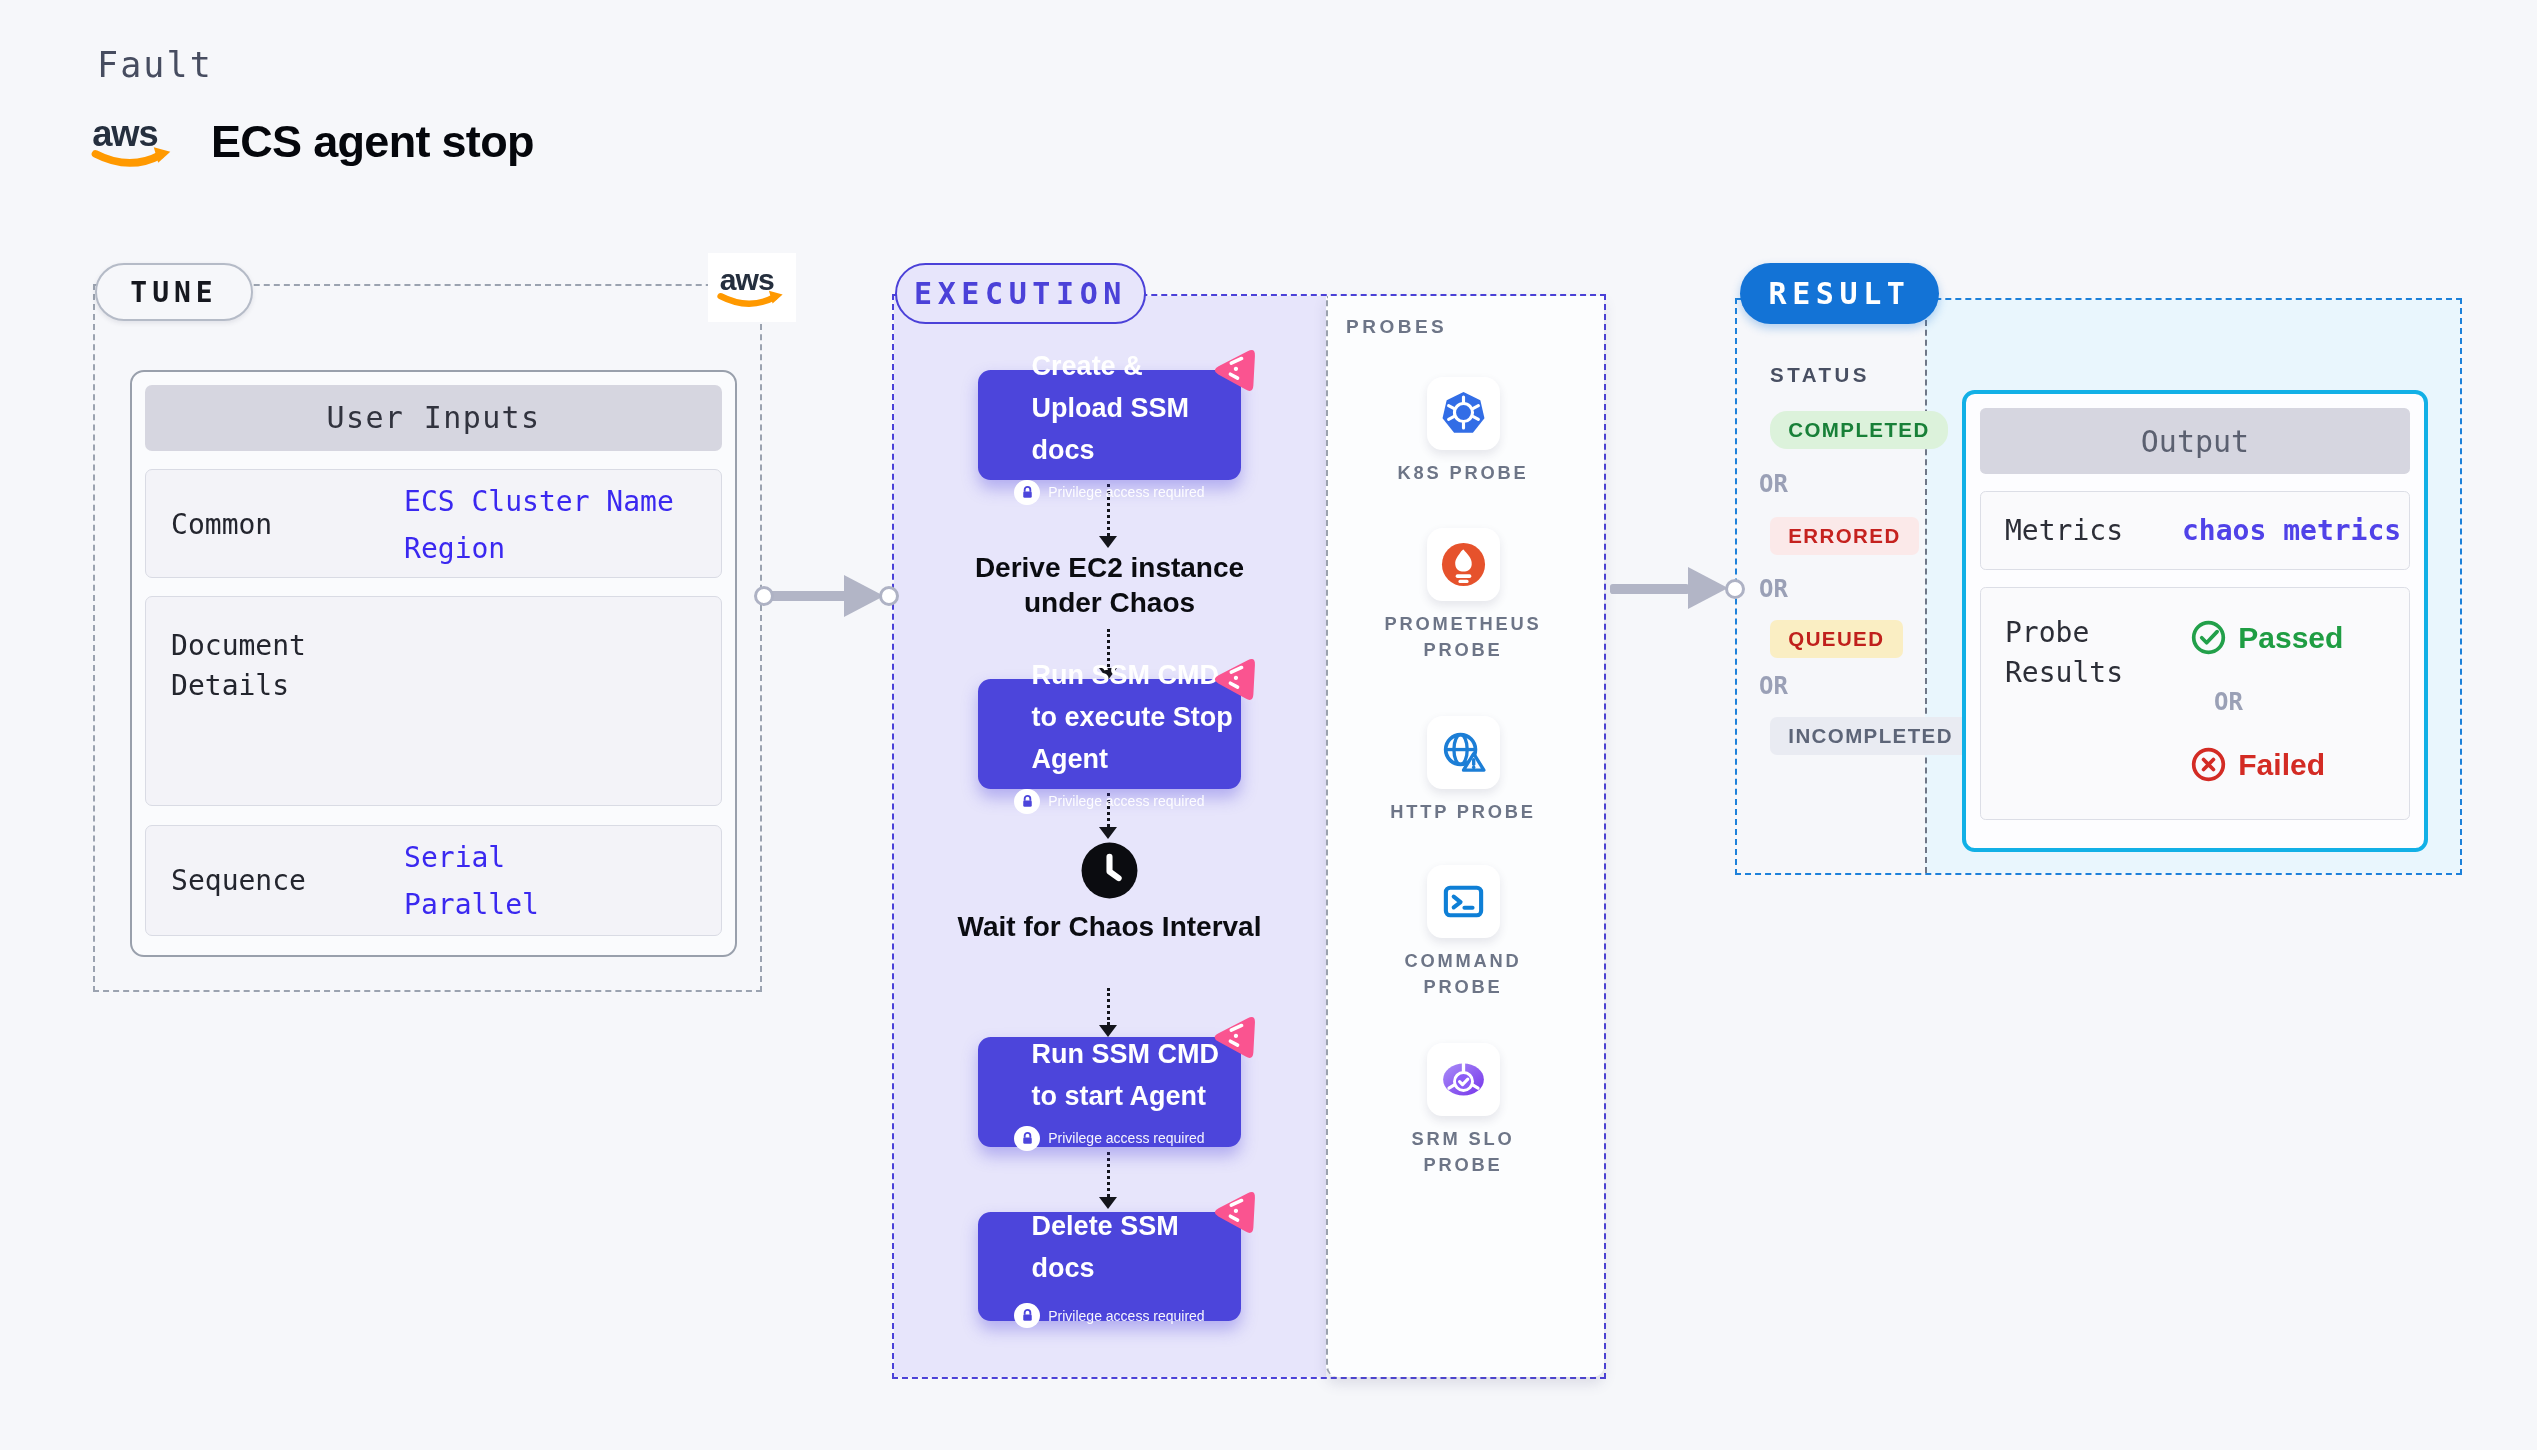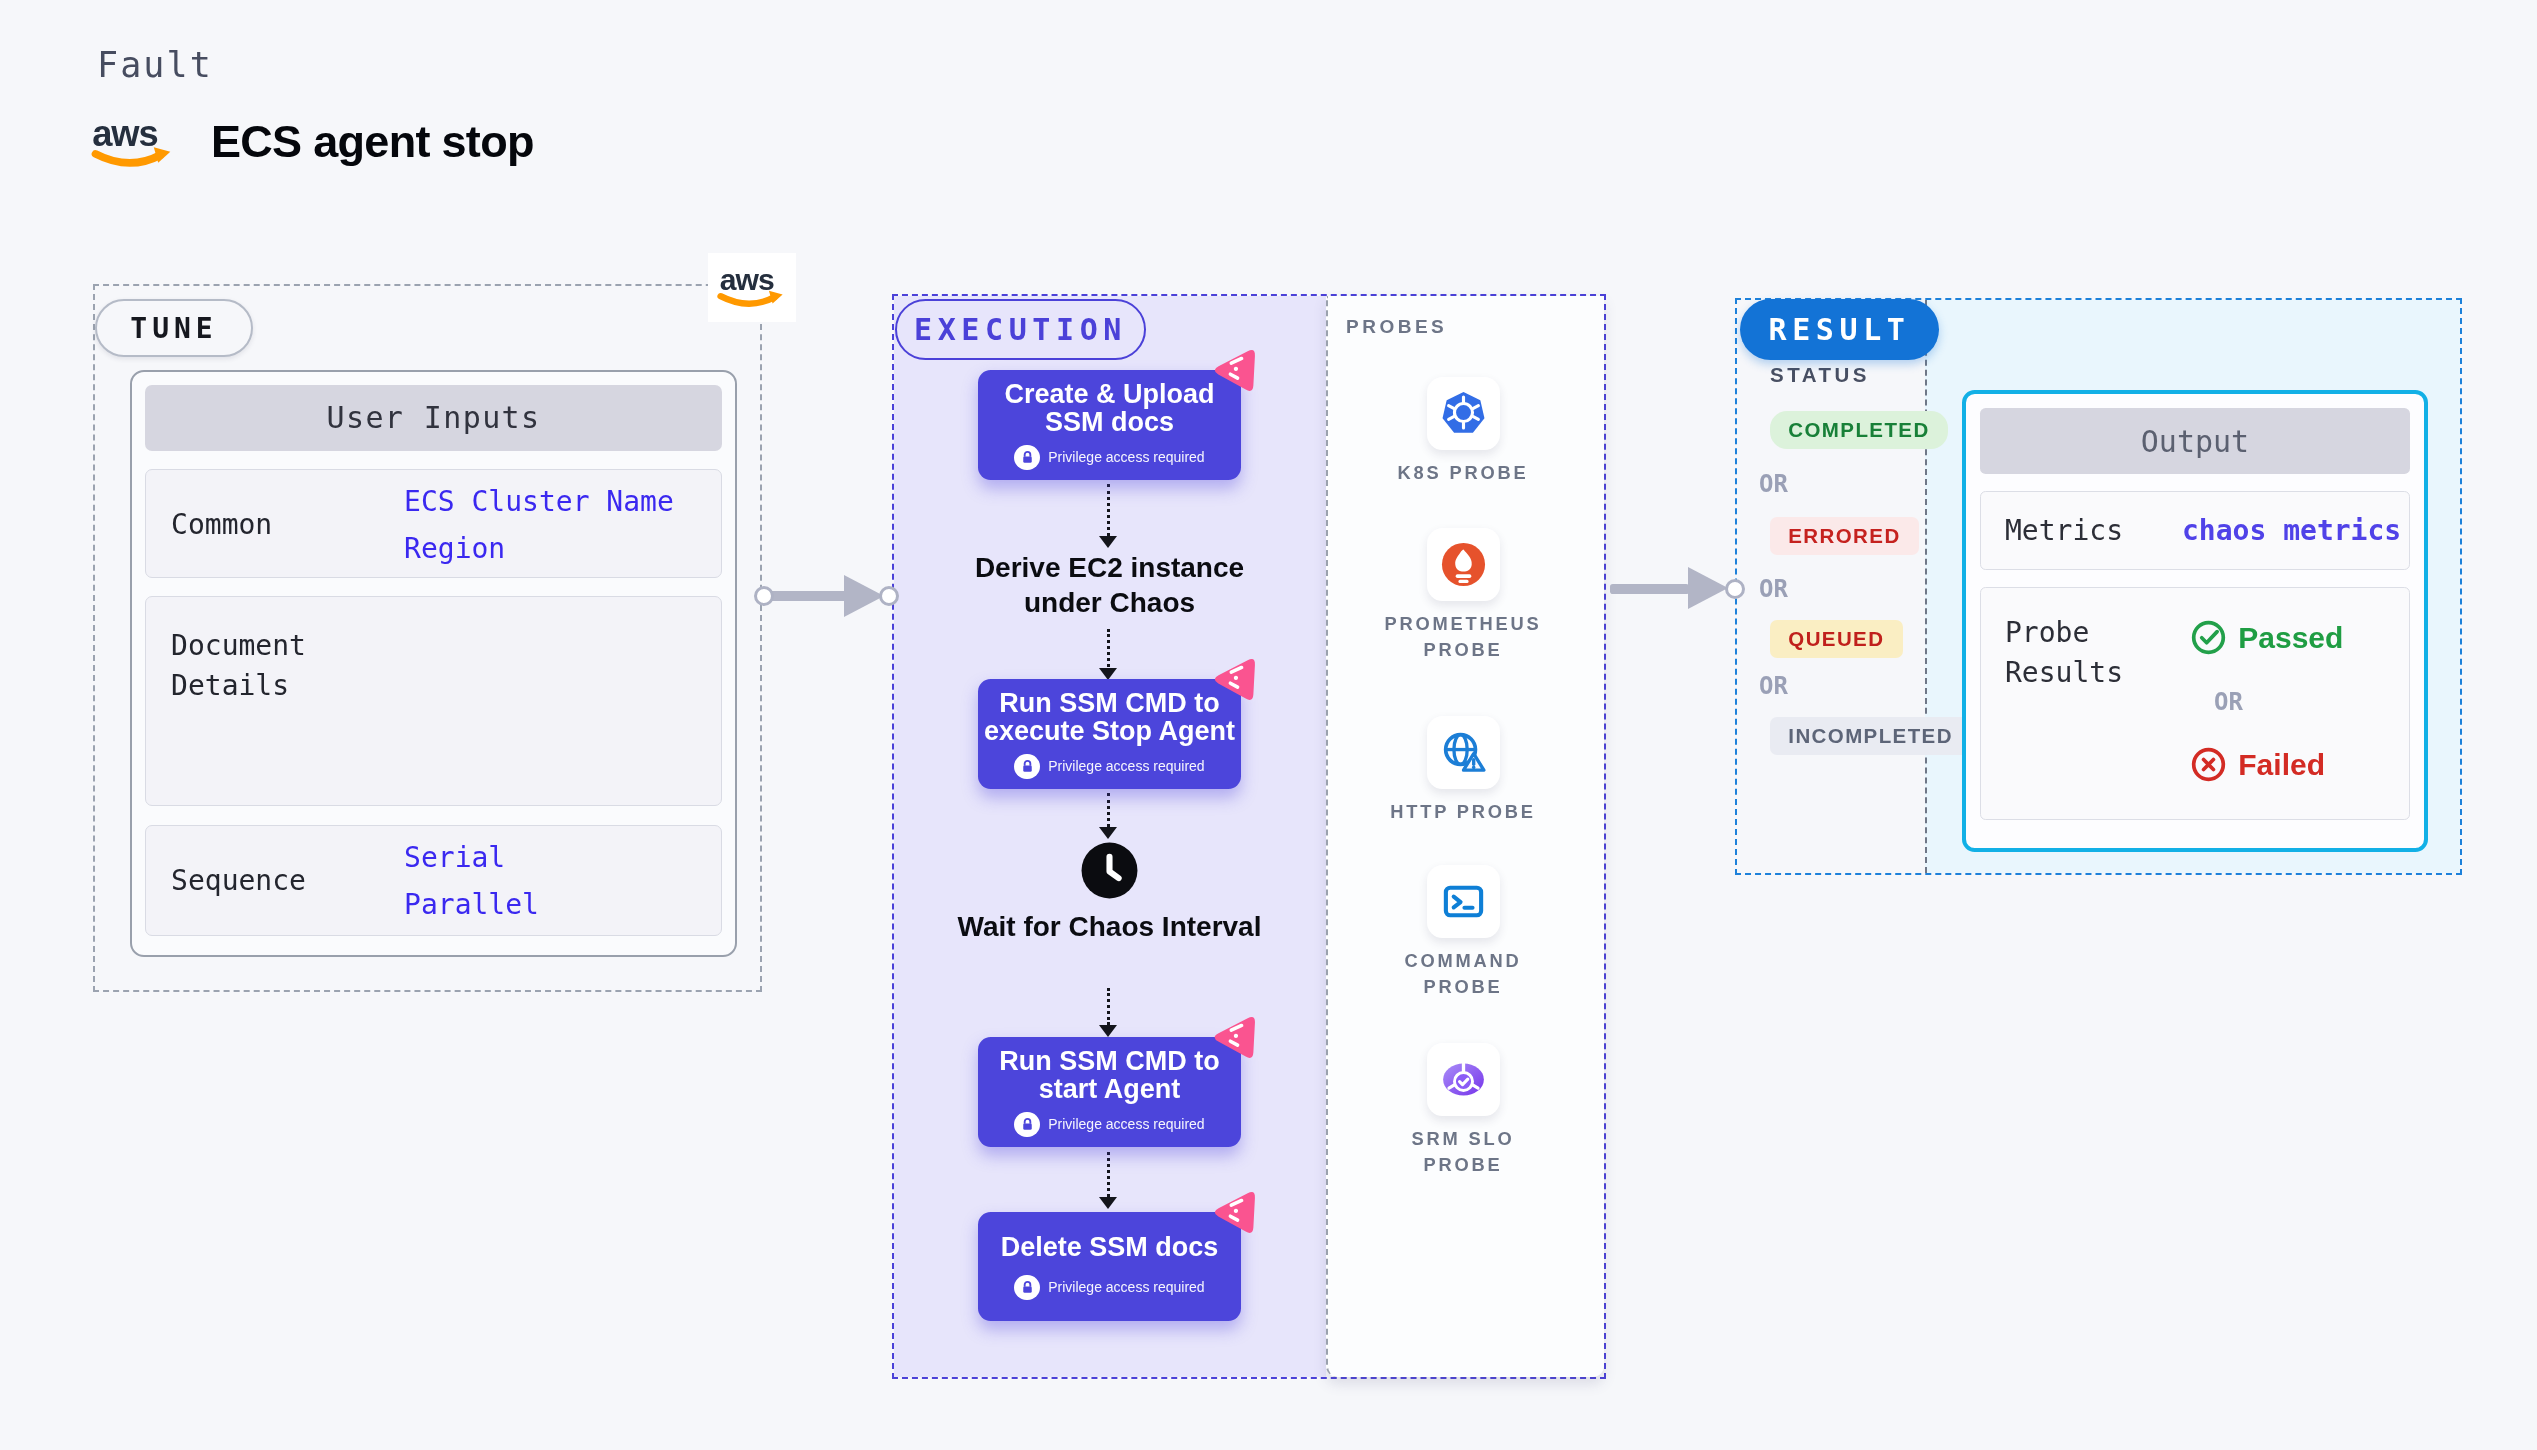"TUNE" .pill { margin-top: 36px -> none }
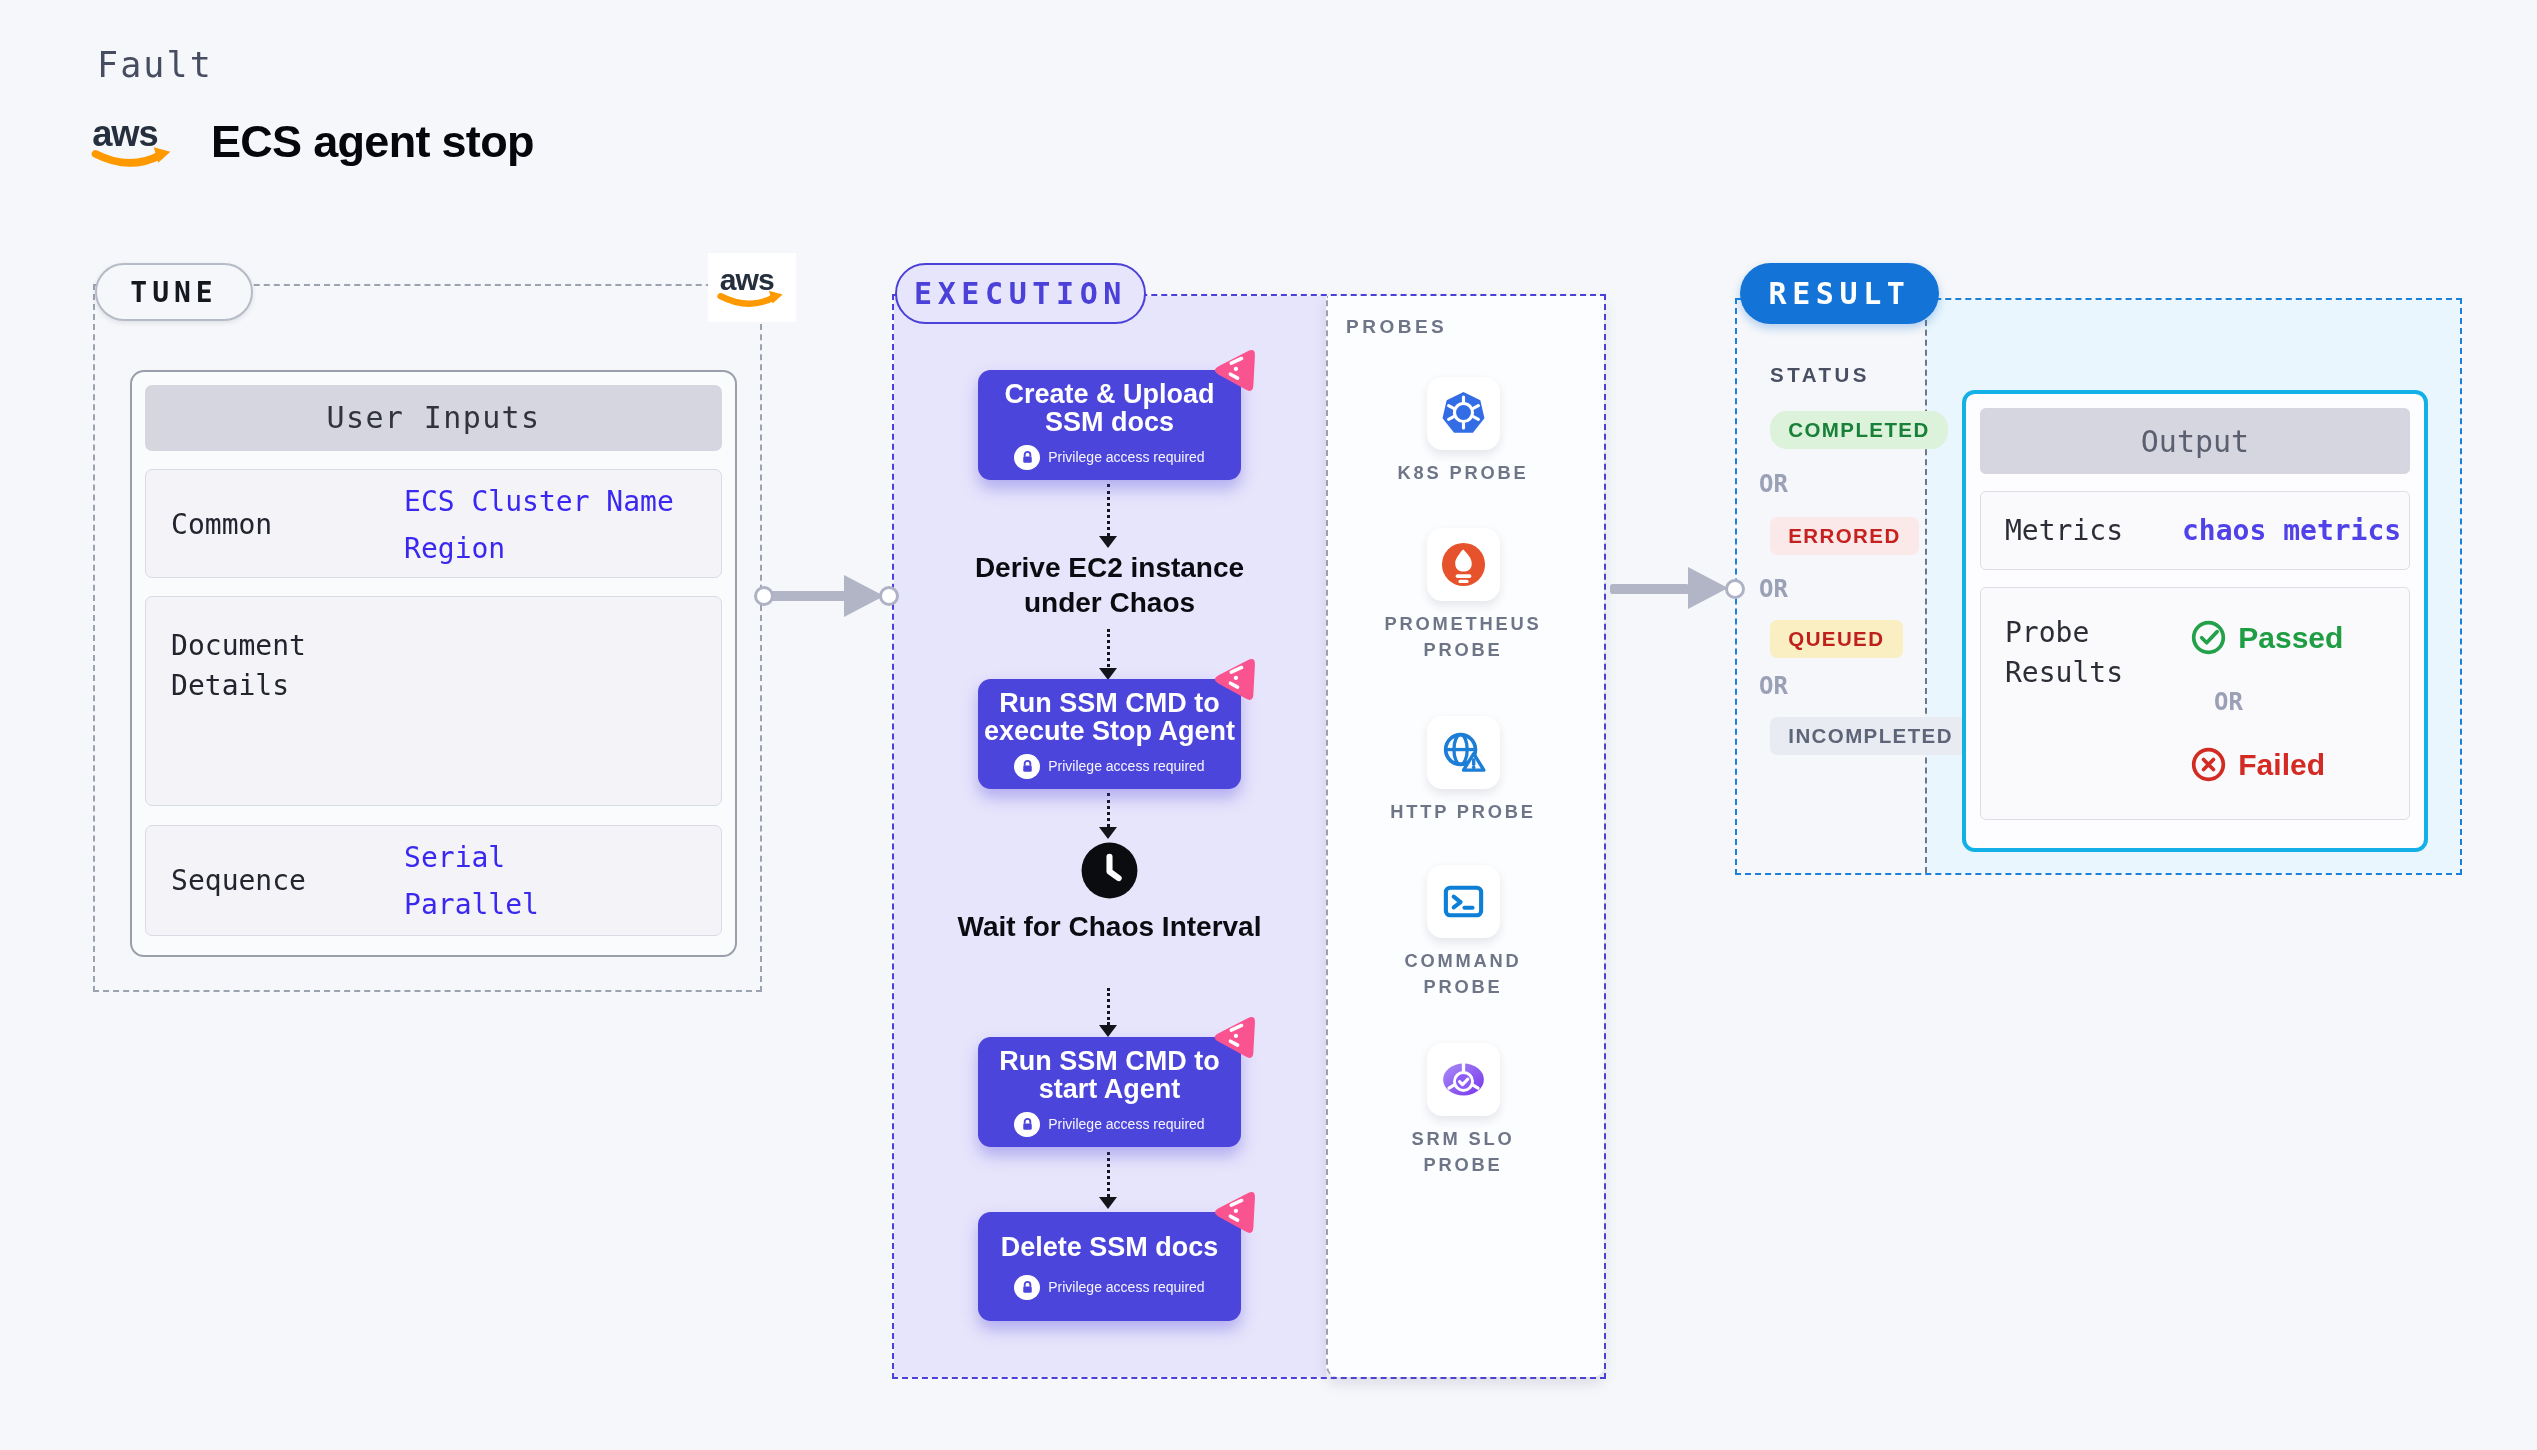"Create & Upload SSM docs" .flow-btn .t { line-height: 28px -> 42px; margin-left: none -> 48px; text-align: center -> none }
